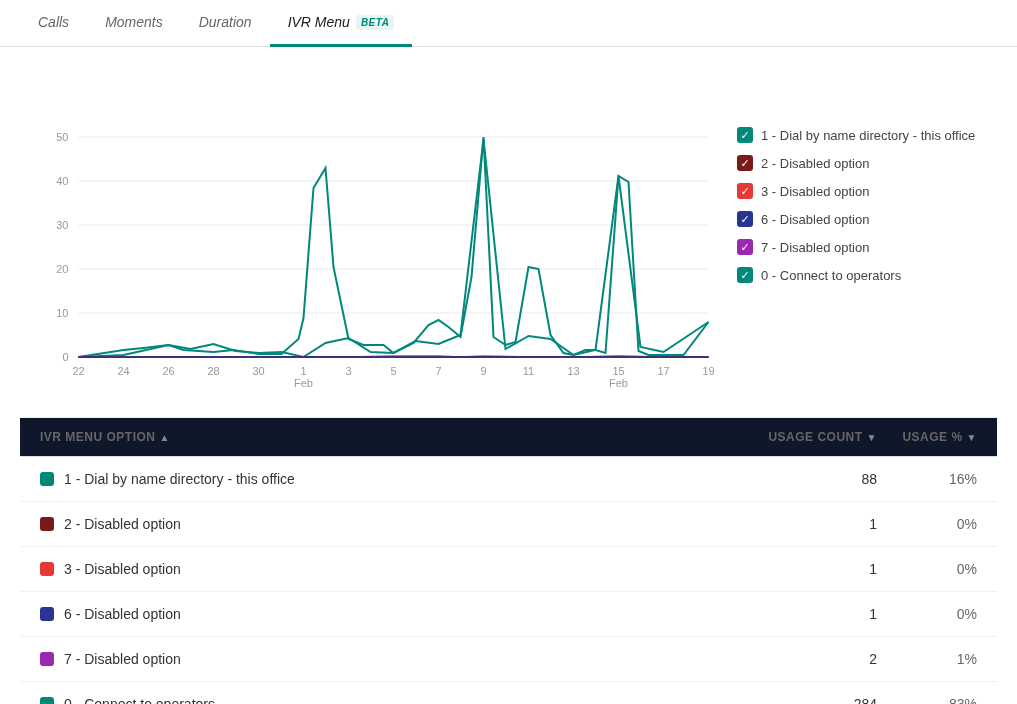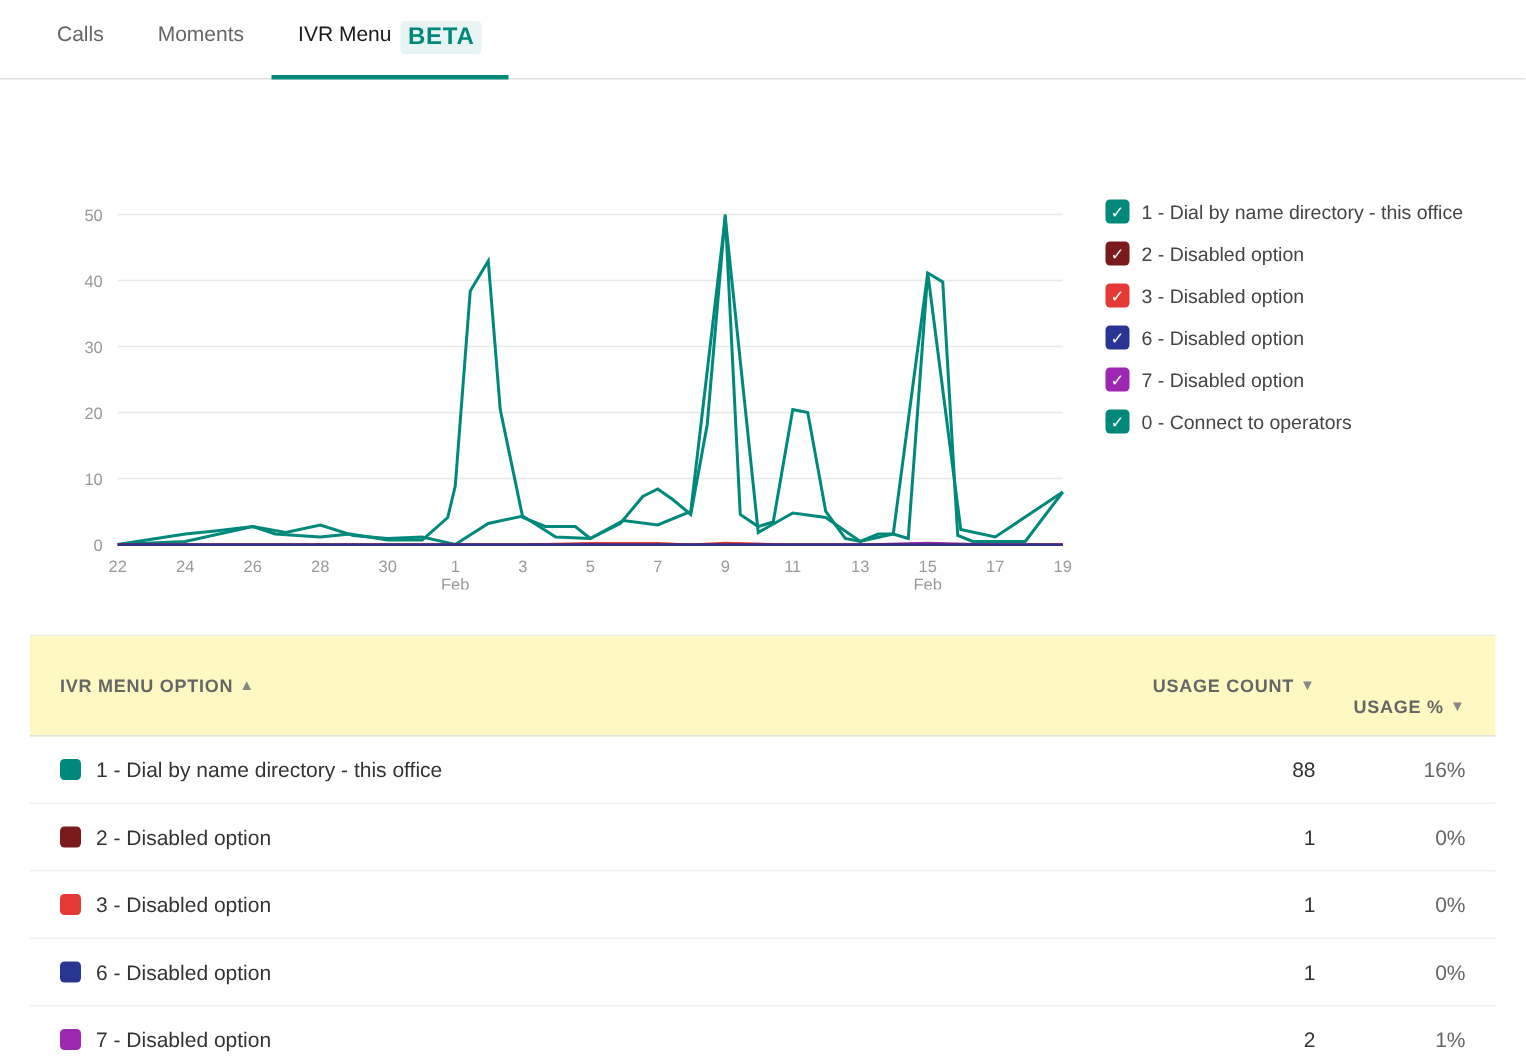"Calls" .tab { align-items: flex-start -> flex-end; font-style: none -> italic }
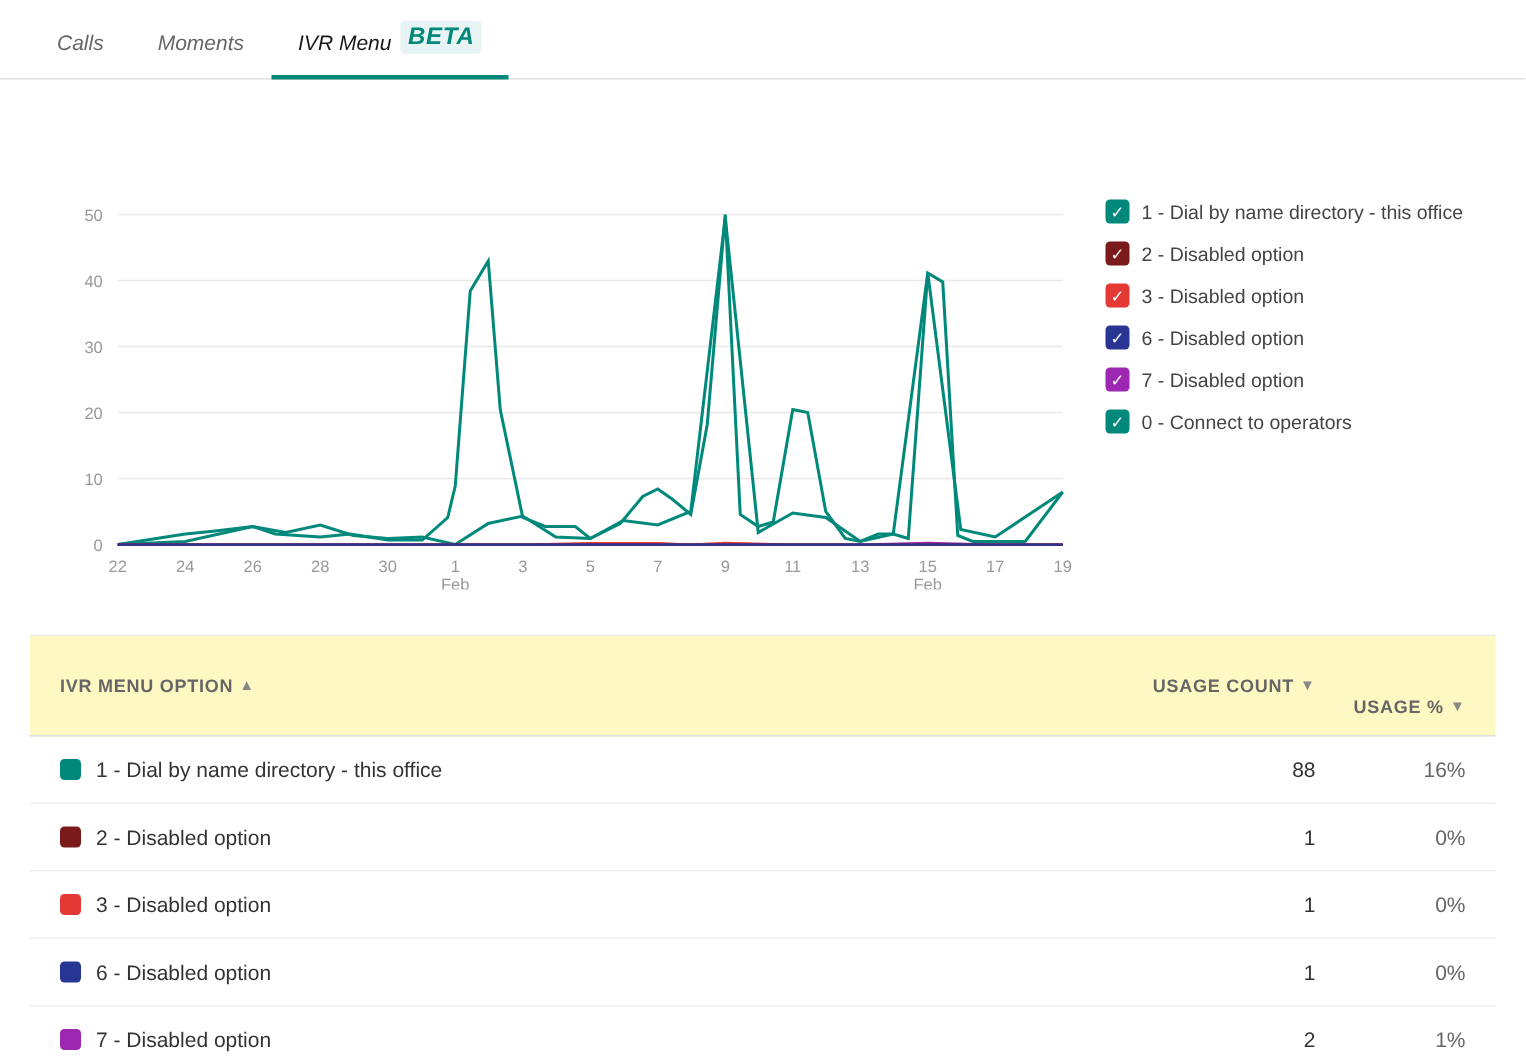"Duration" div.tab { html: none -> <div> <span>Duration</span> </div> }
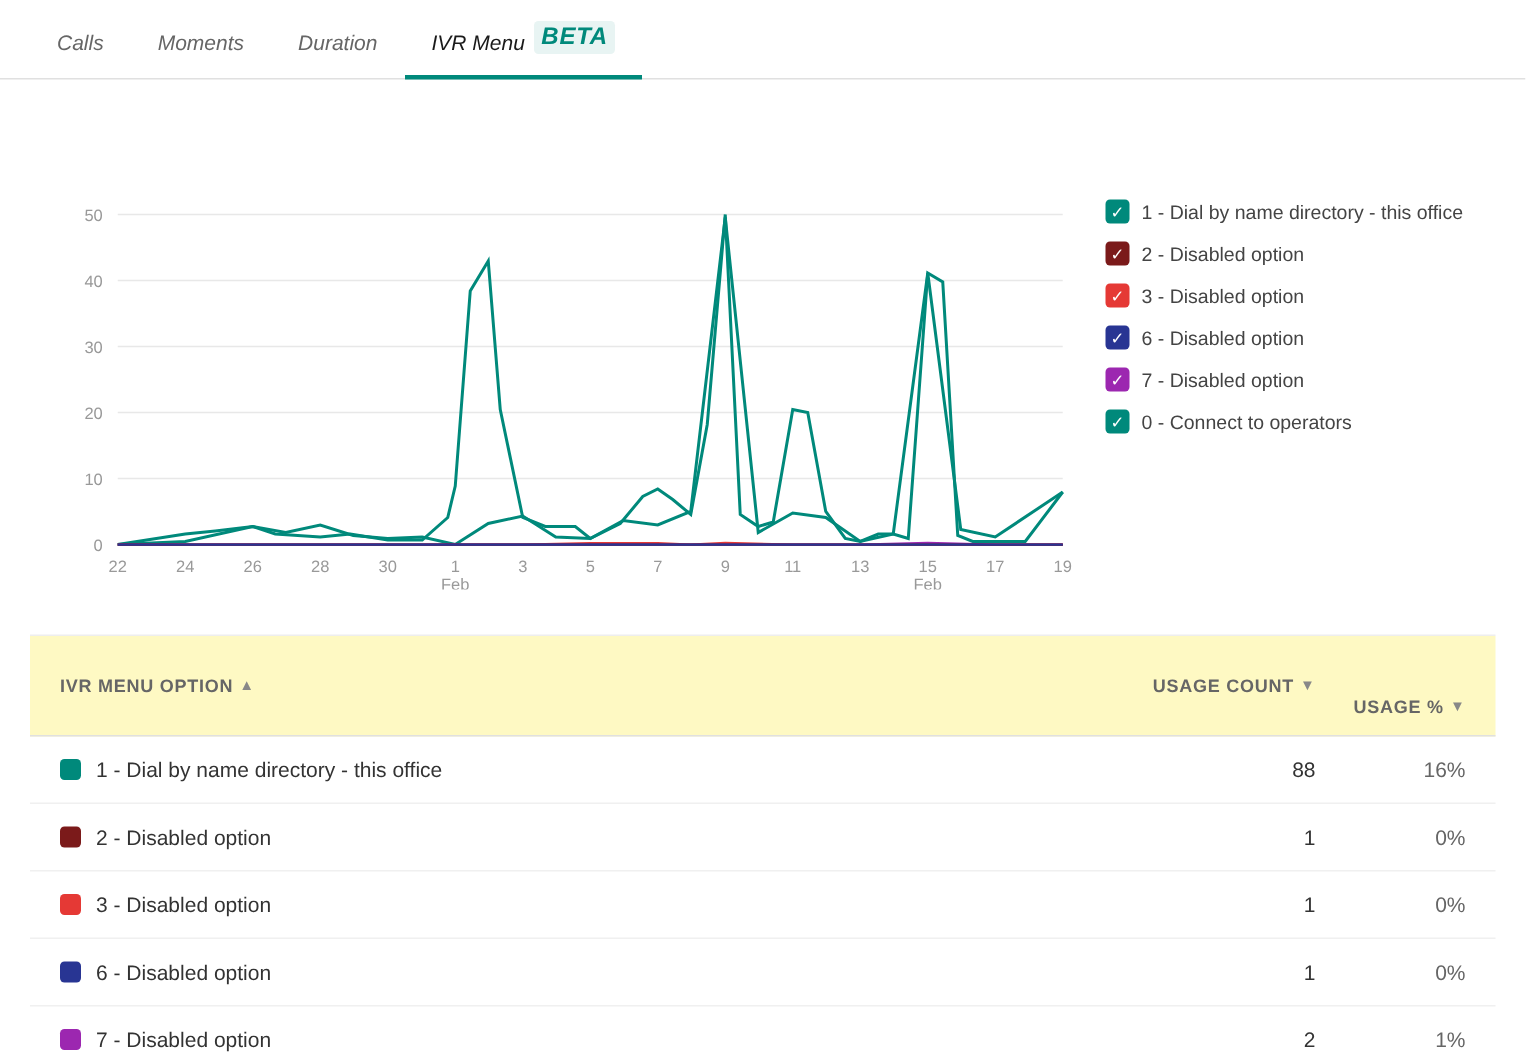"BETA" .tab .beta-badge { font-size: 16px -> 10px }
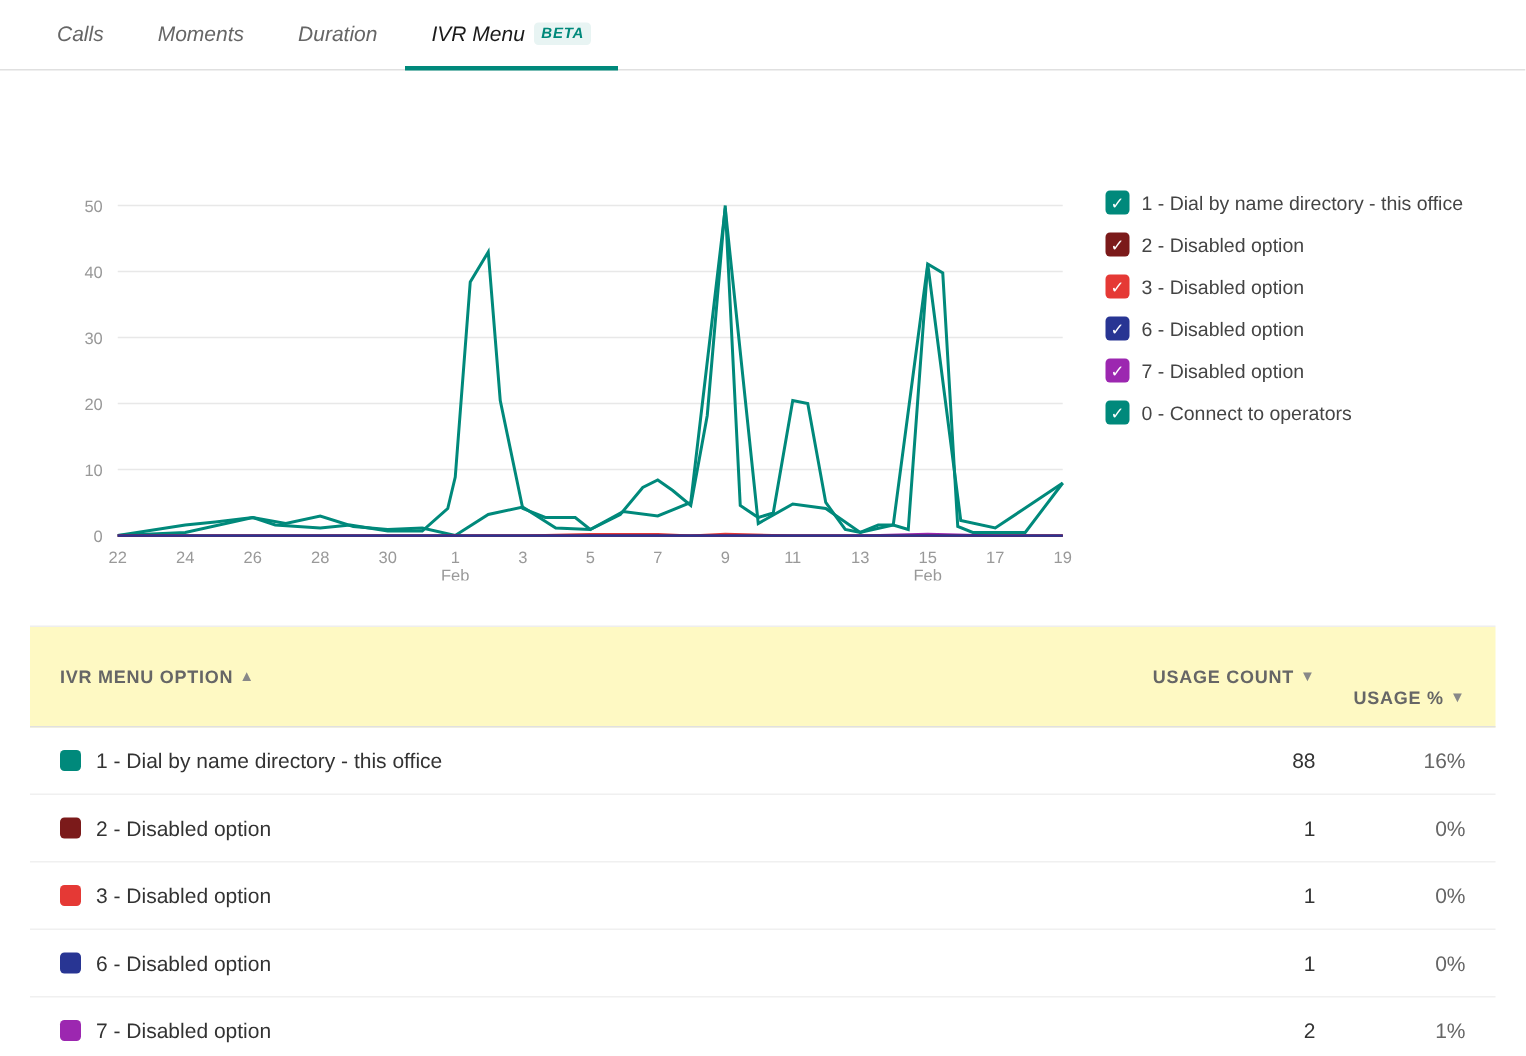"IVR MENU OPTION" .table-header { background: #fef9c3 -> #0f172a }
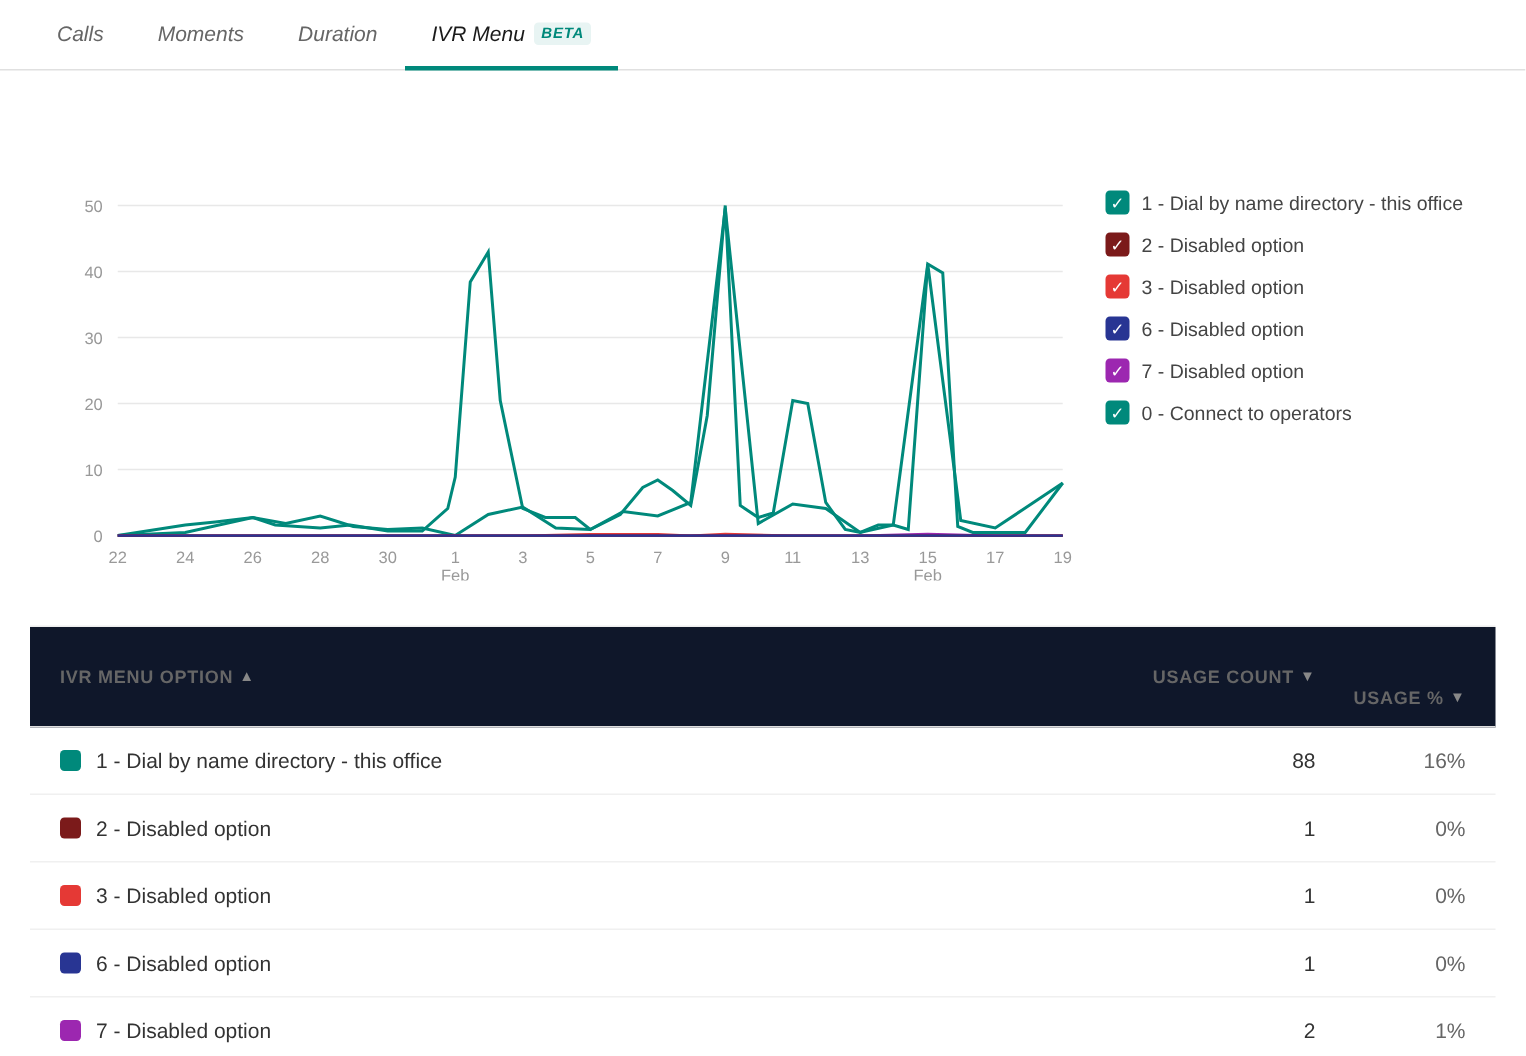"USAGE %" .col-pct { margin-top: 28px -> none }
